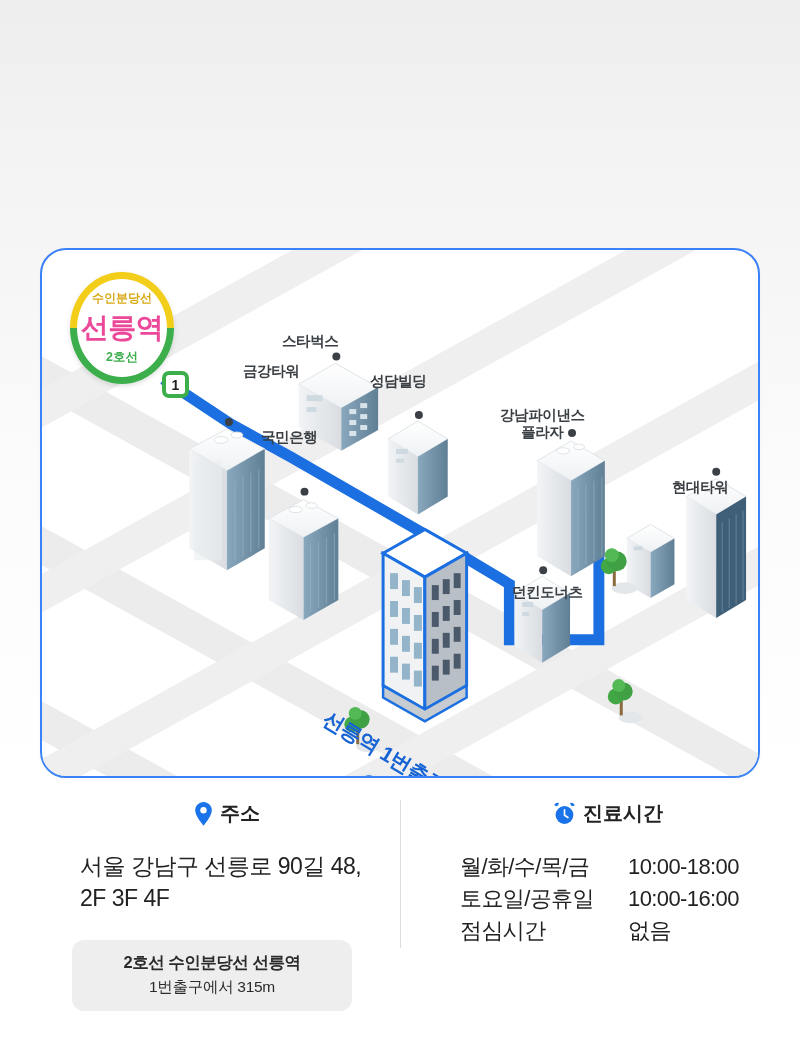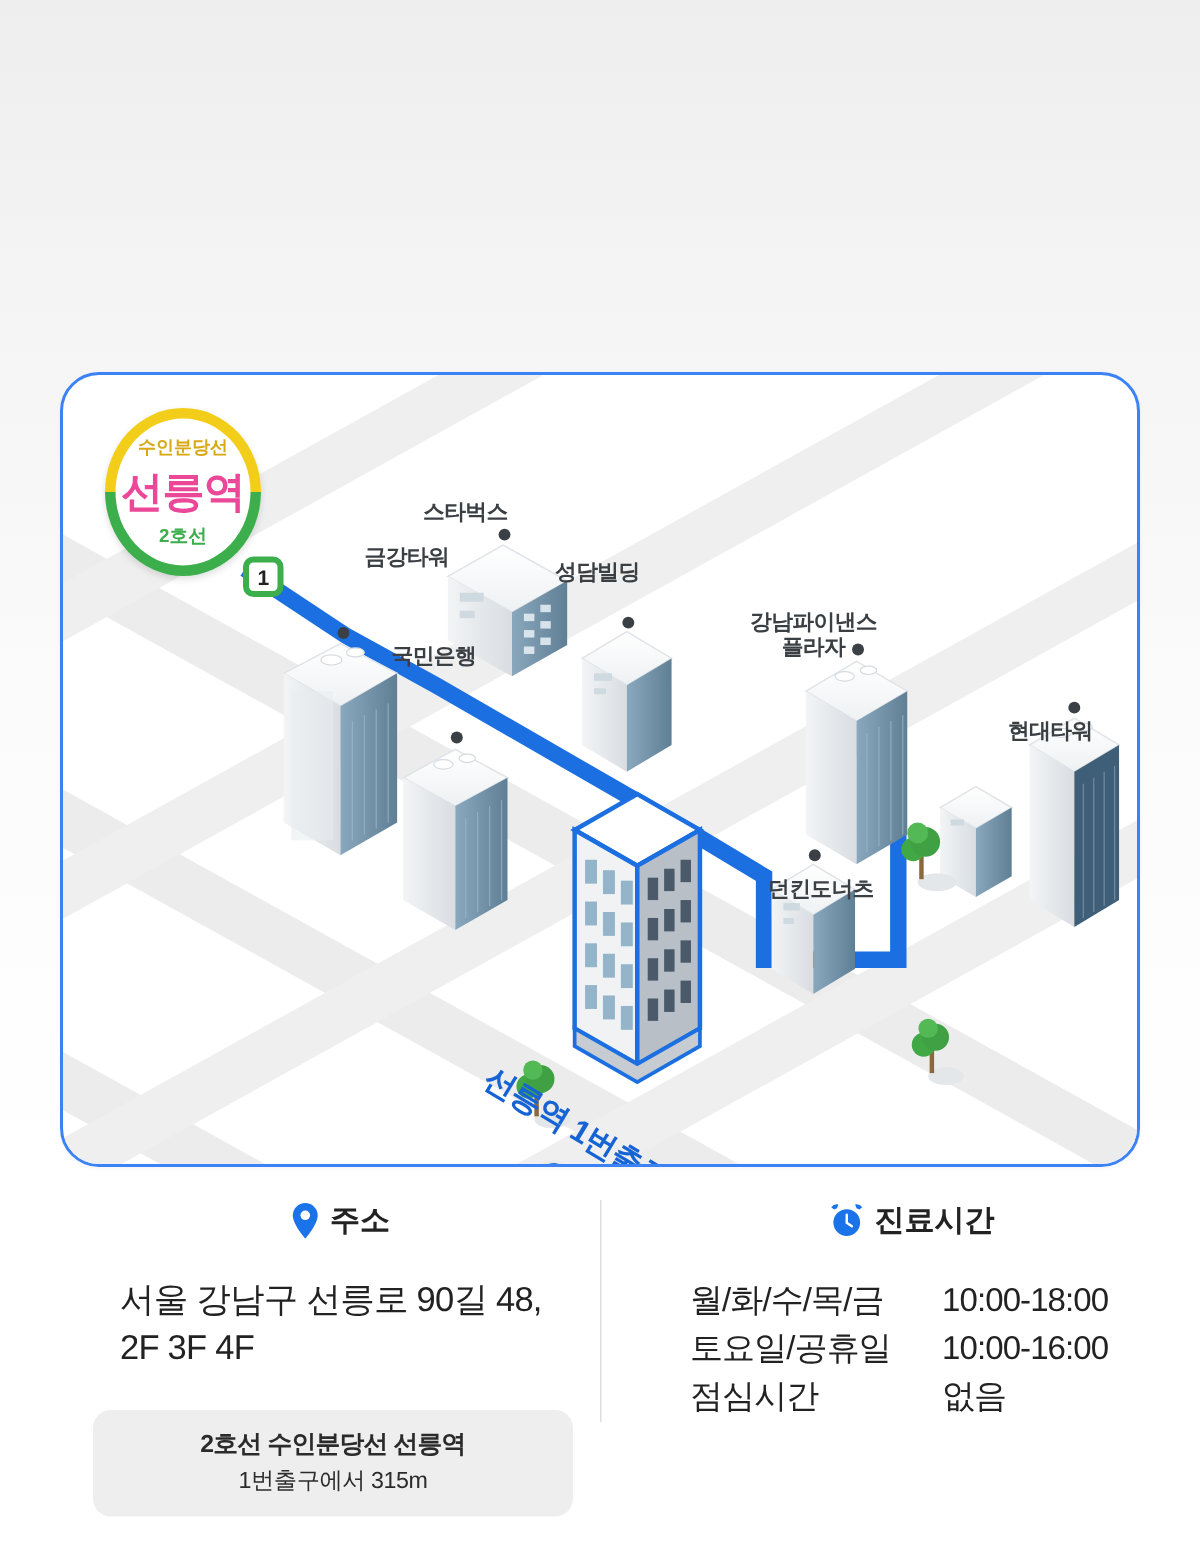"2호선 수인분당선 선릉역" .pill.addr-pill { margin-left: 4px -> 14px; width: 320px -> 280px }
